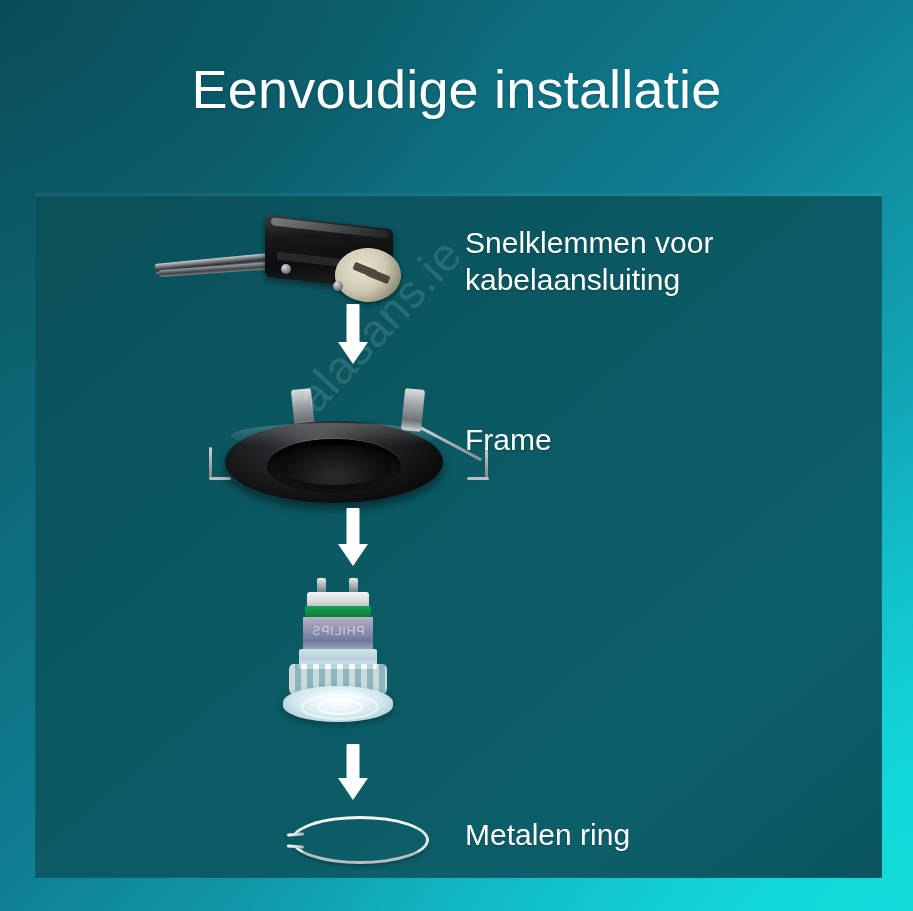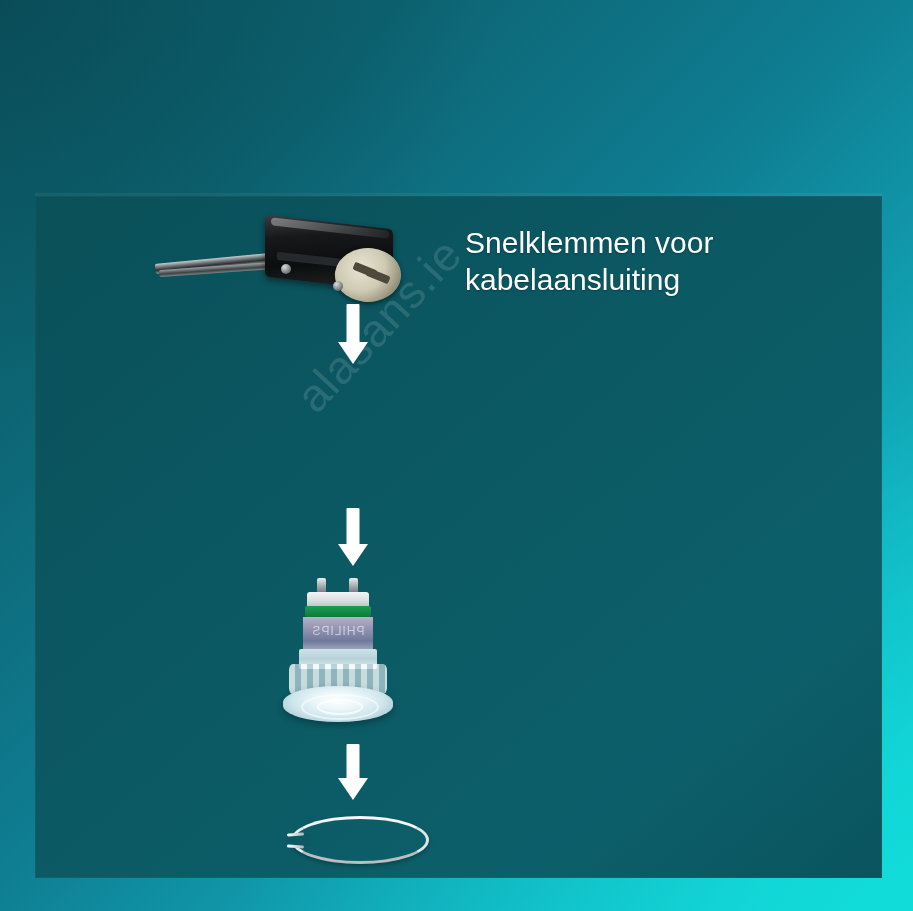"Eenvoudige installatie" div { html: none -> <div>Eenvoudige installatie</div> }
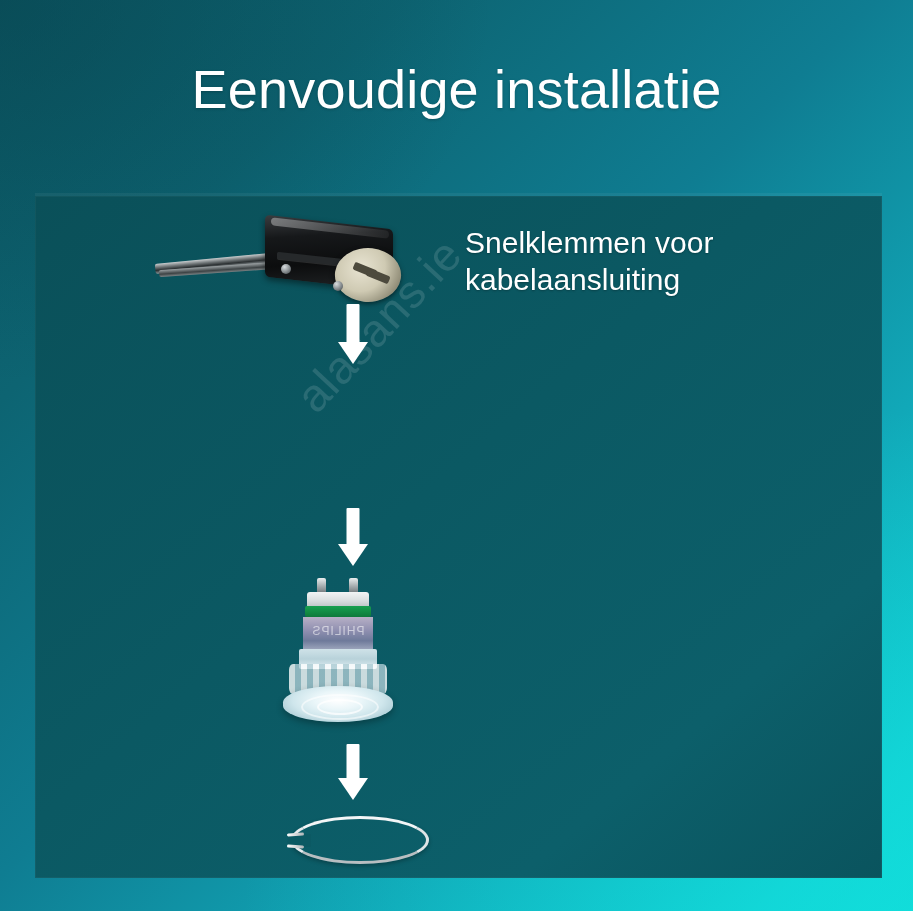"Frame" div.row { html: none -> <div> <div> <div></div> <div></div> <div></div> <div></div> <div></div> <div></div> <div></div> <div></div> <div></div> <div></div> <div></div> <div></div> </div> <div>Frame</div> </div> }
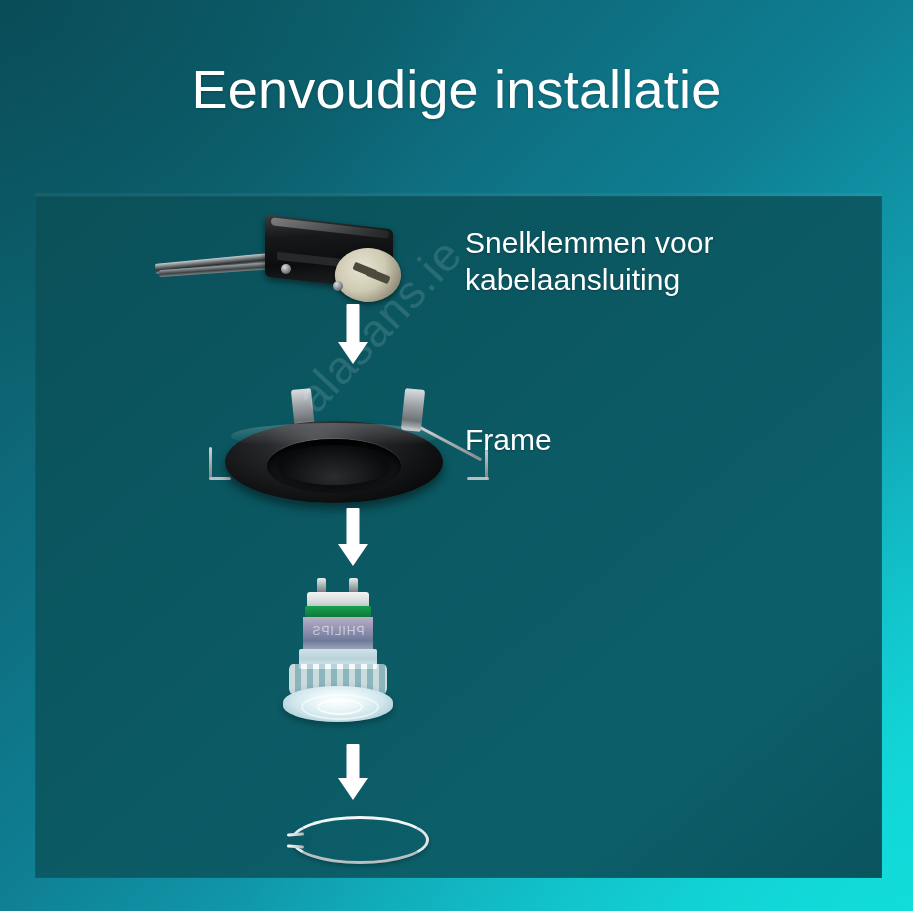"Metalen ring" div.label { html: none -> <div>Metalen ring</div> }
